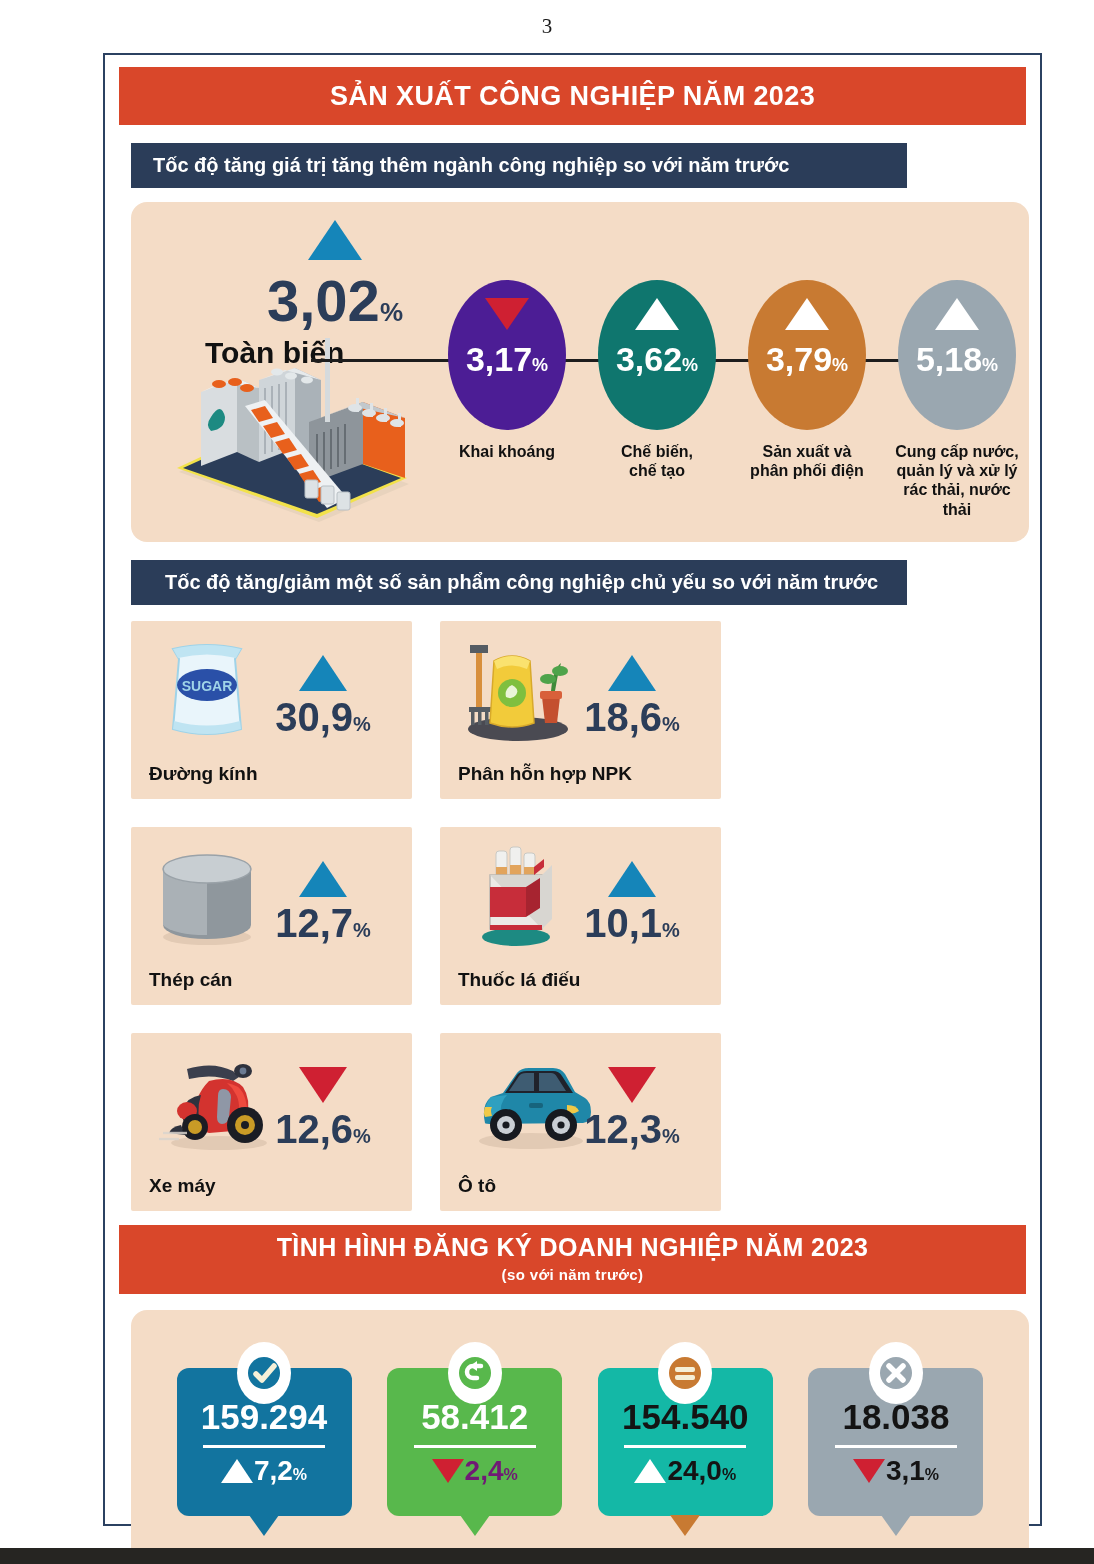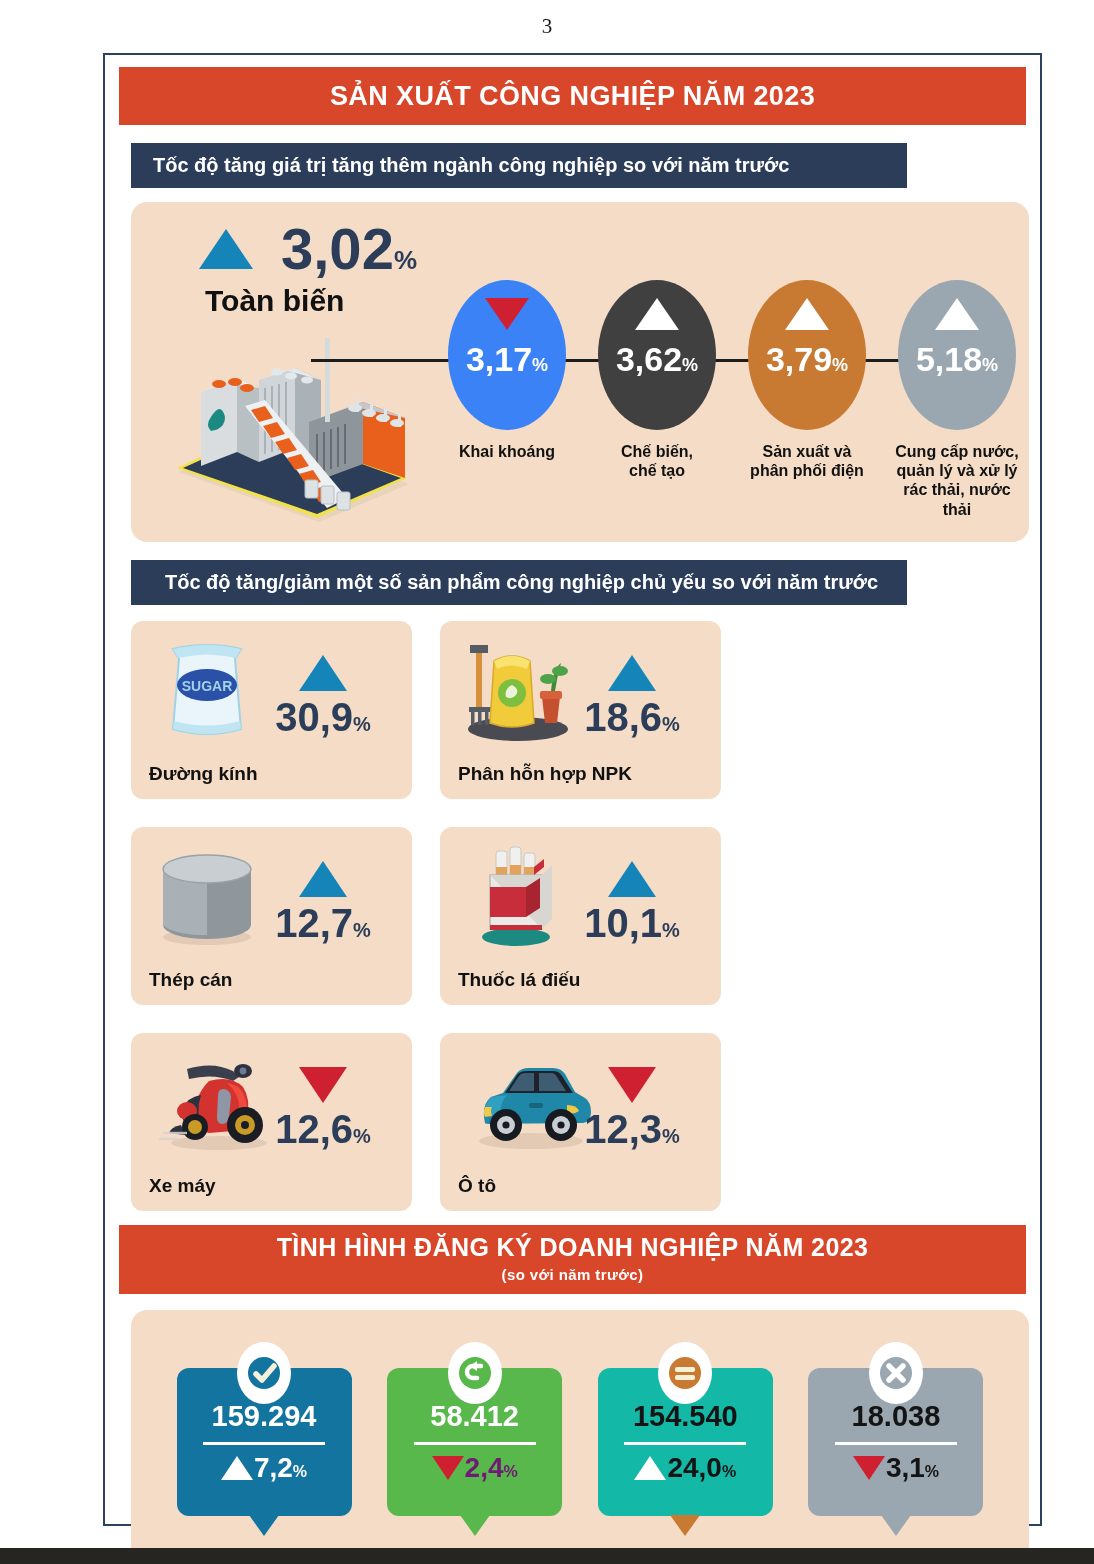"3,02%" .whole-row { flex-direction: none -> column; gap: 28px -> 12px }
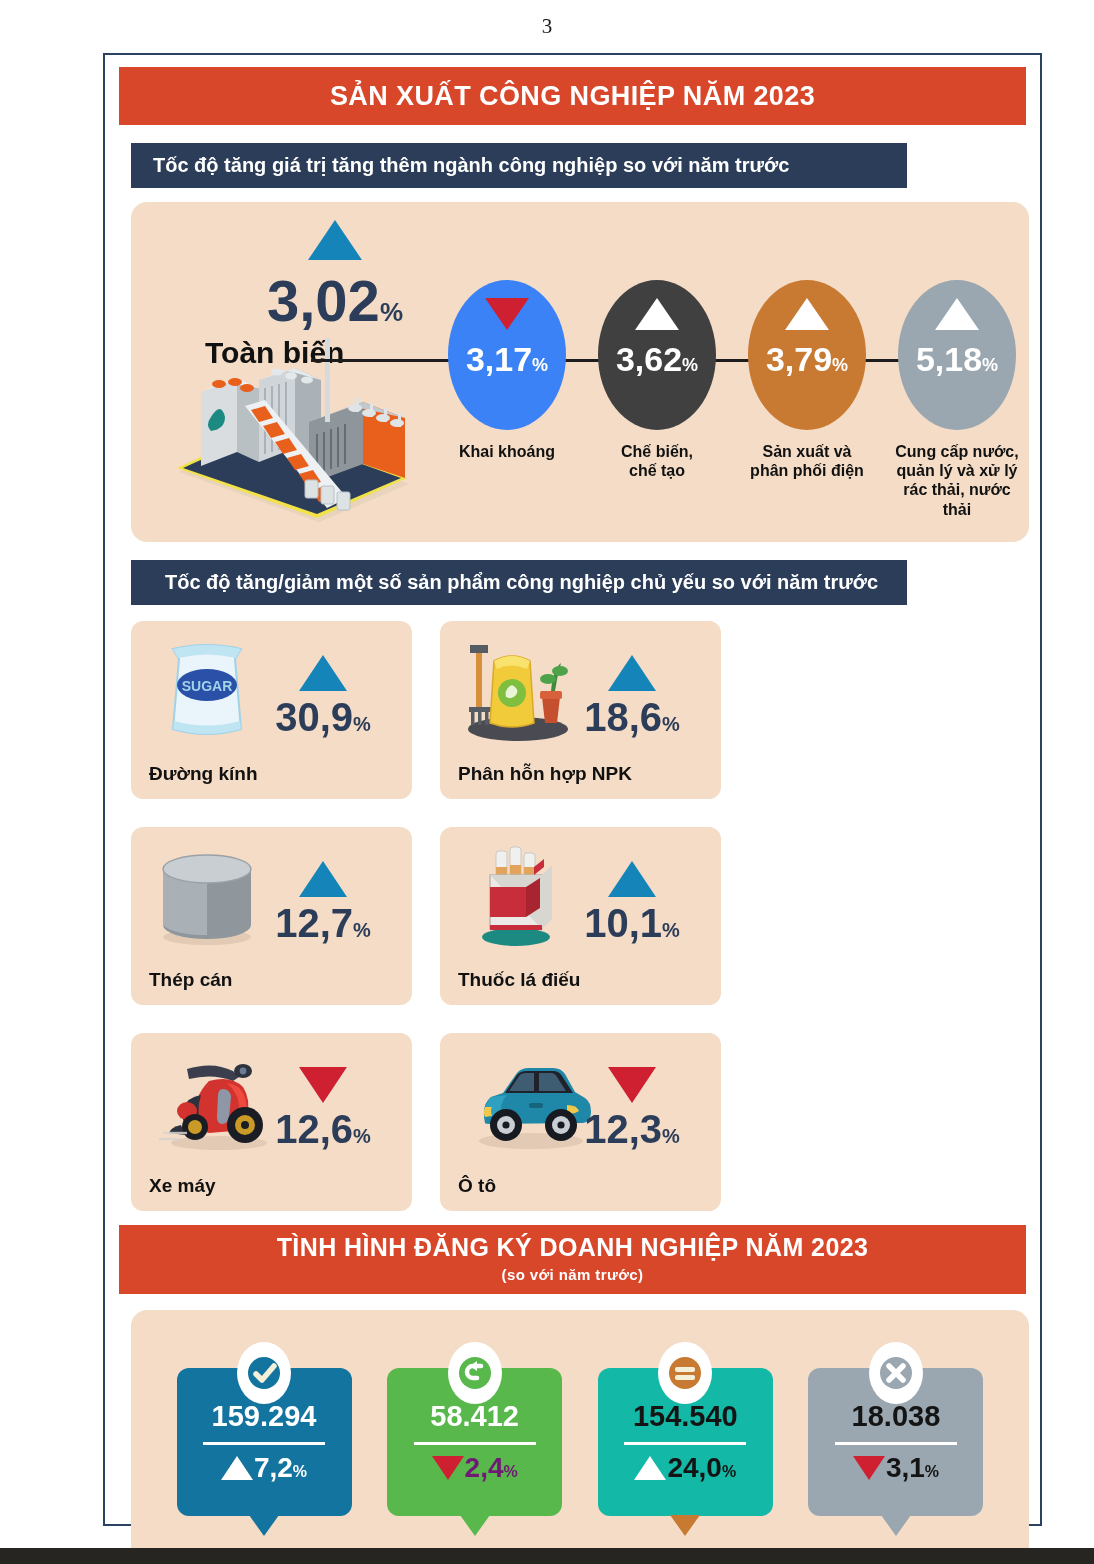"3,17%" div.ell { background: #3b82f6 -> #4c1d95 }
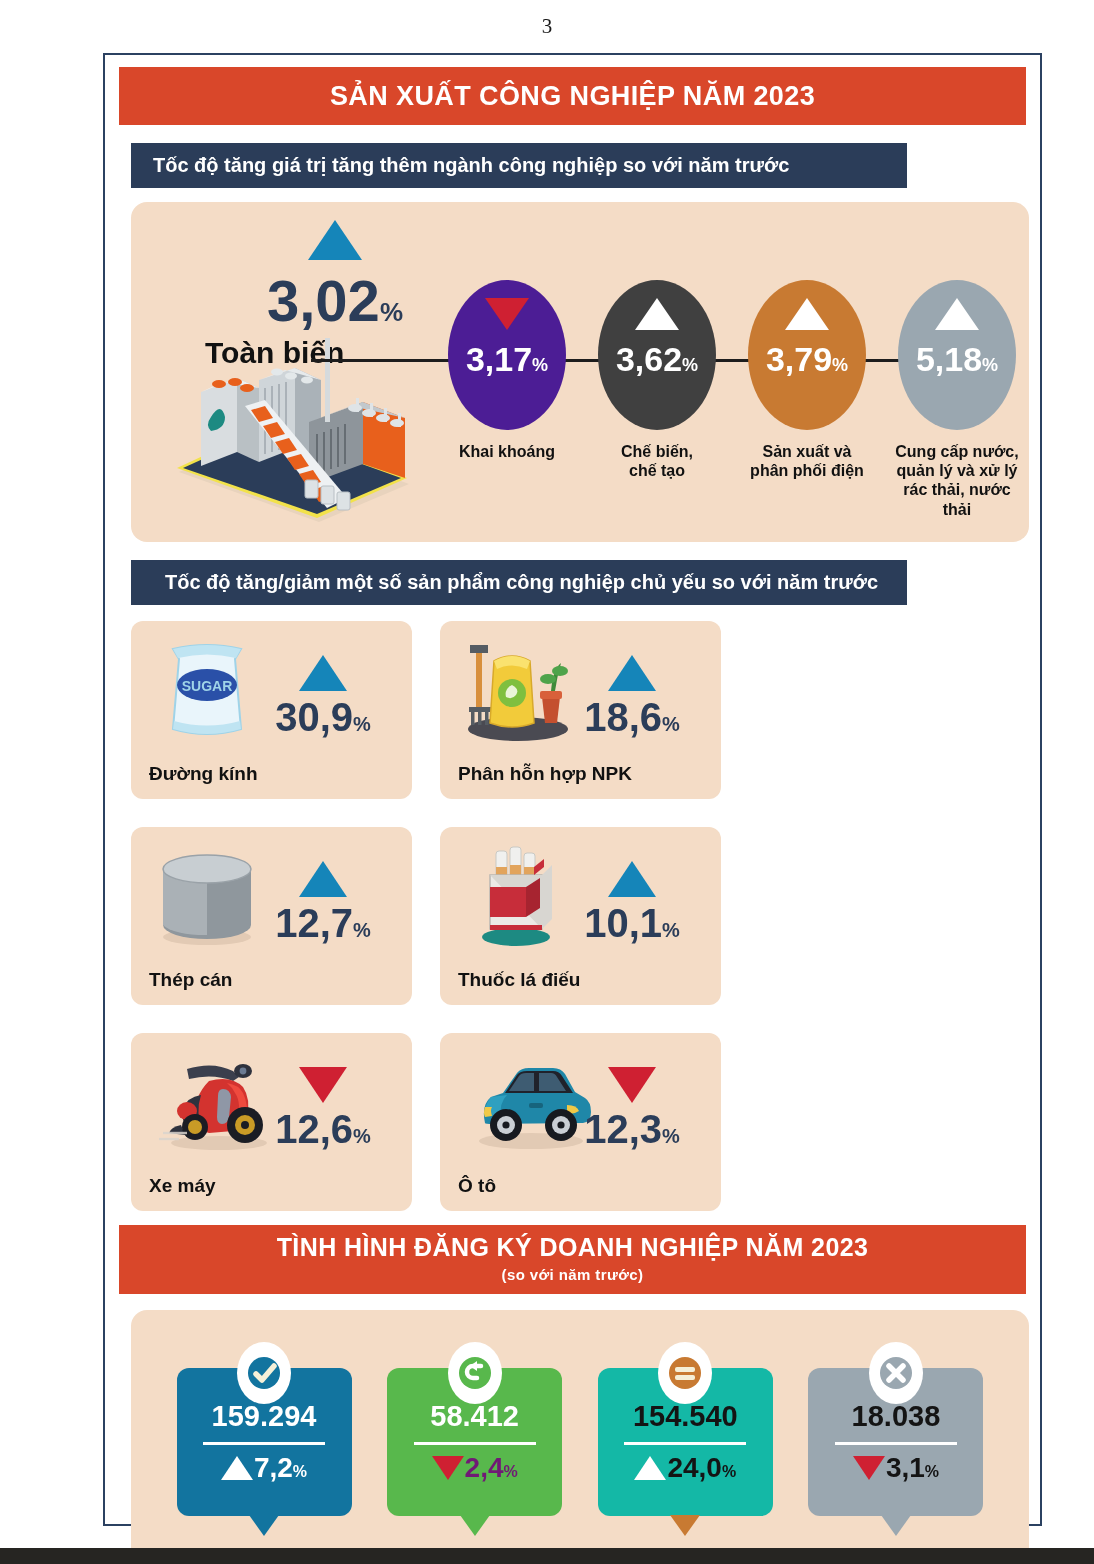"3,62%" div.ell { background: #404040 -> #0f766e }
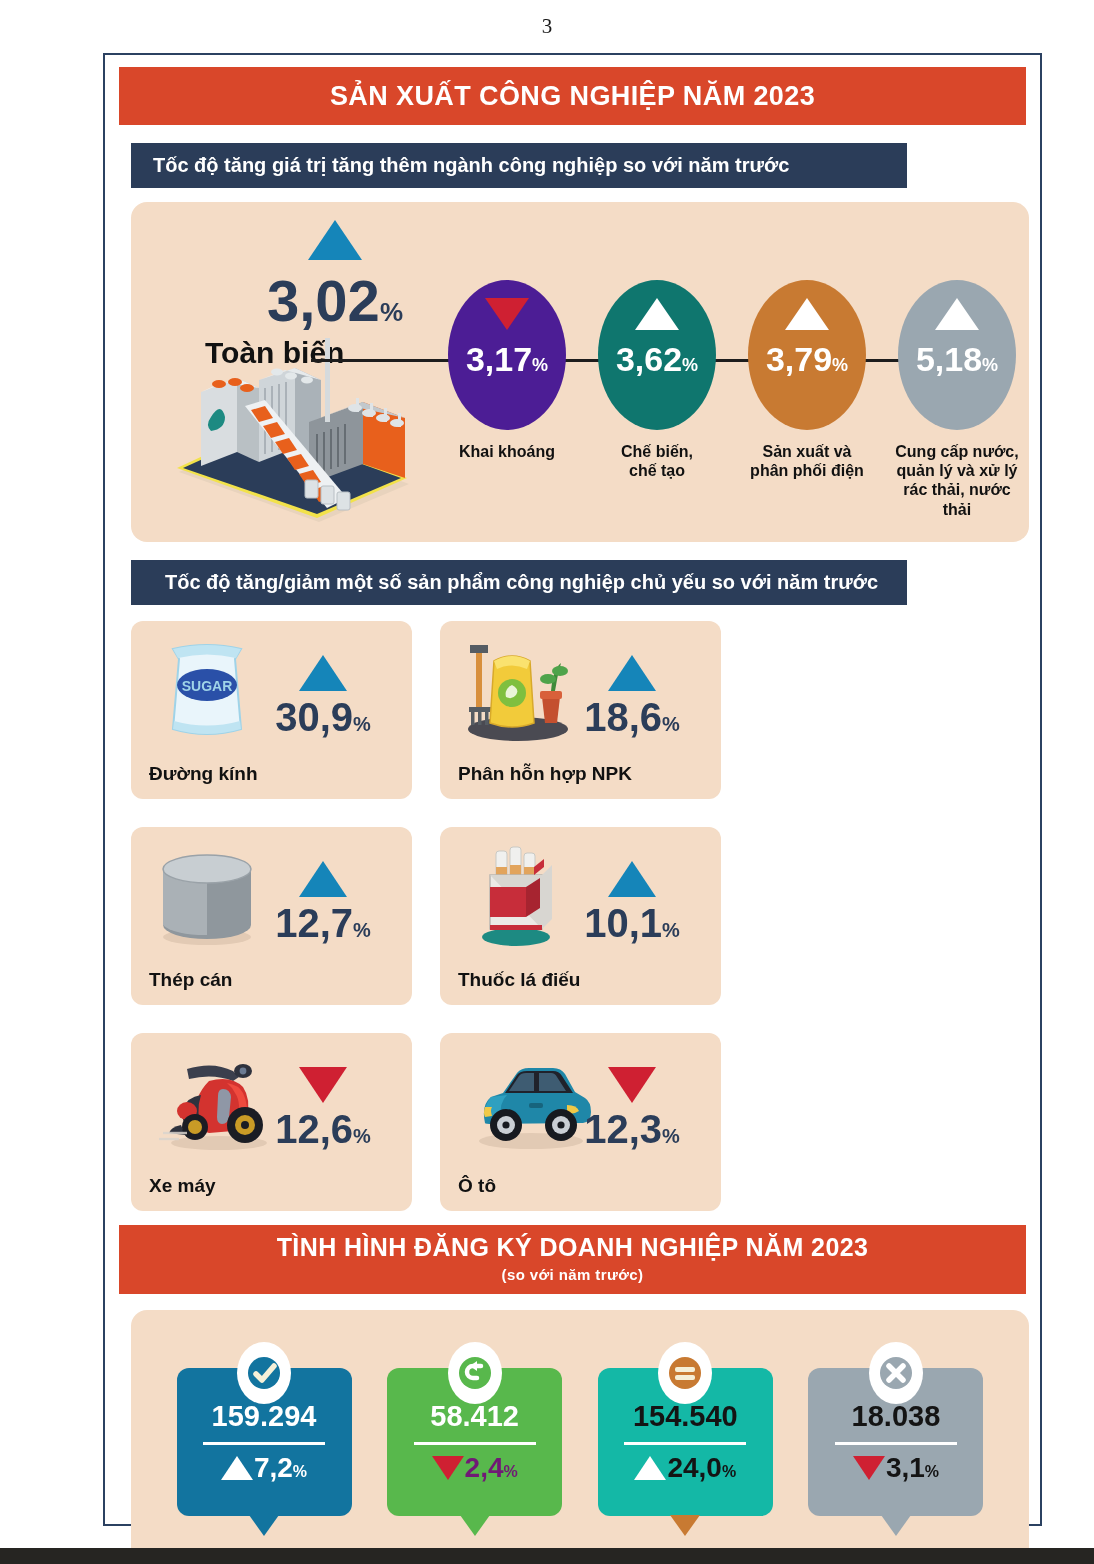"SUGAR" .pcard { border-radius: 12px -> 2px }
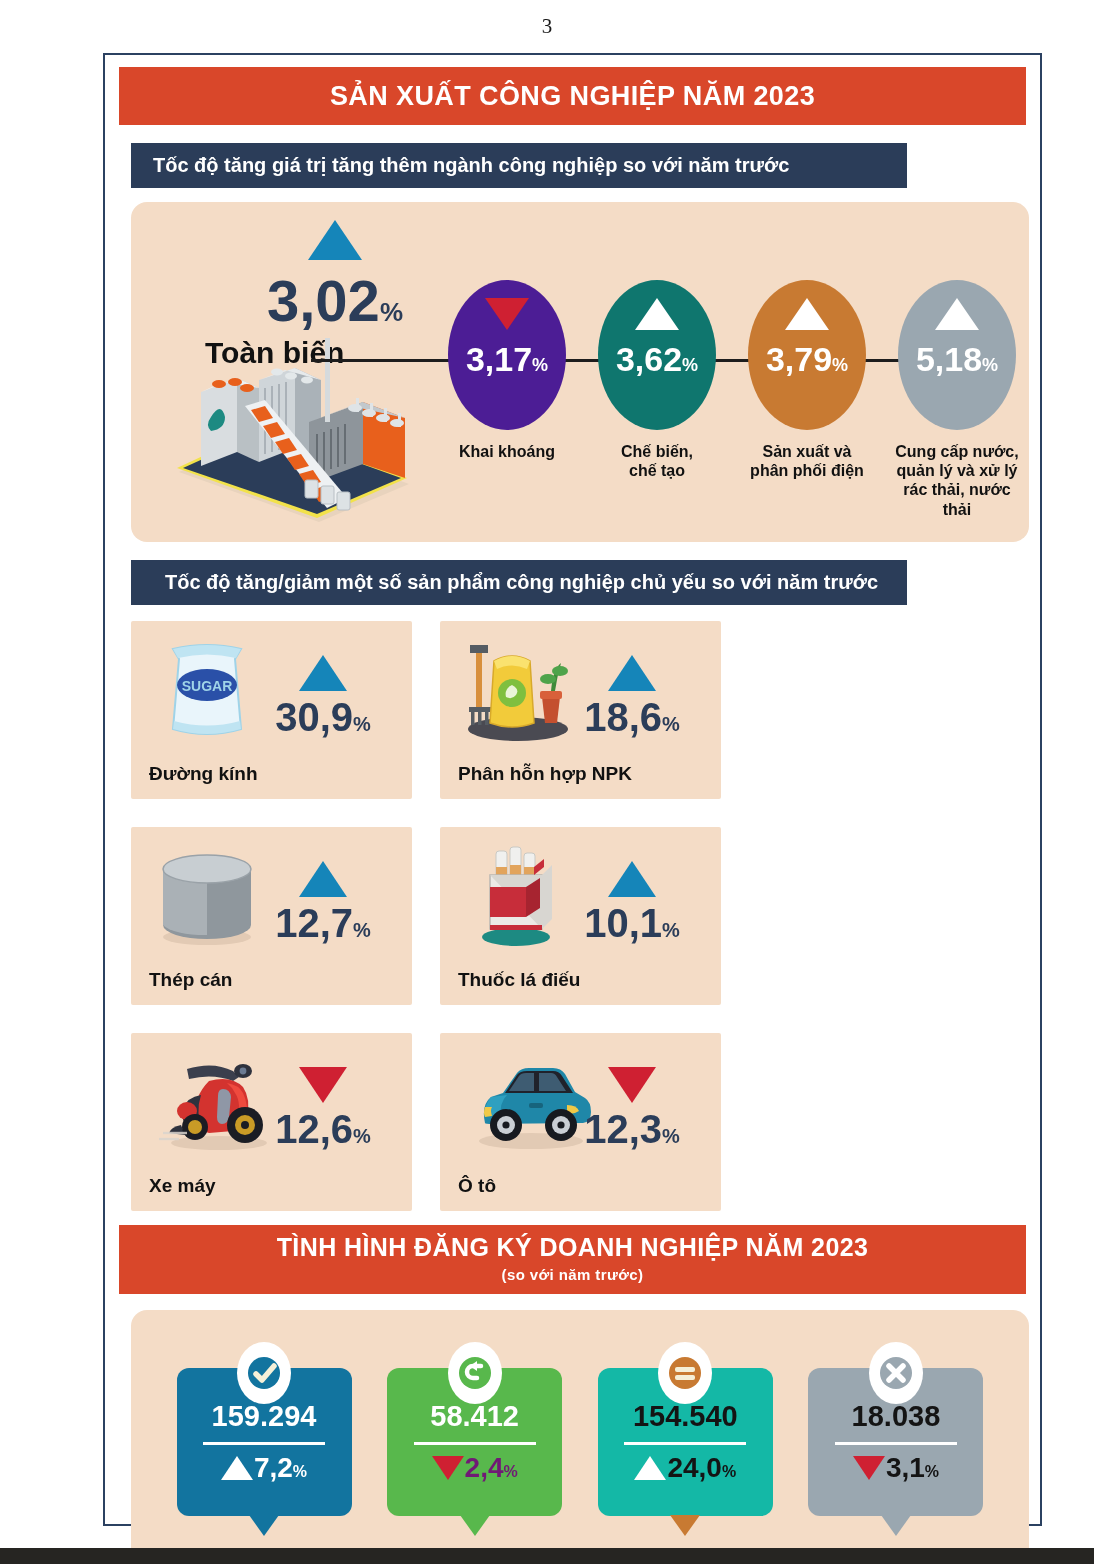"159.294" .bz-num { font-size: 29px -> 35px }
